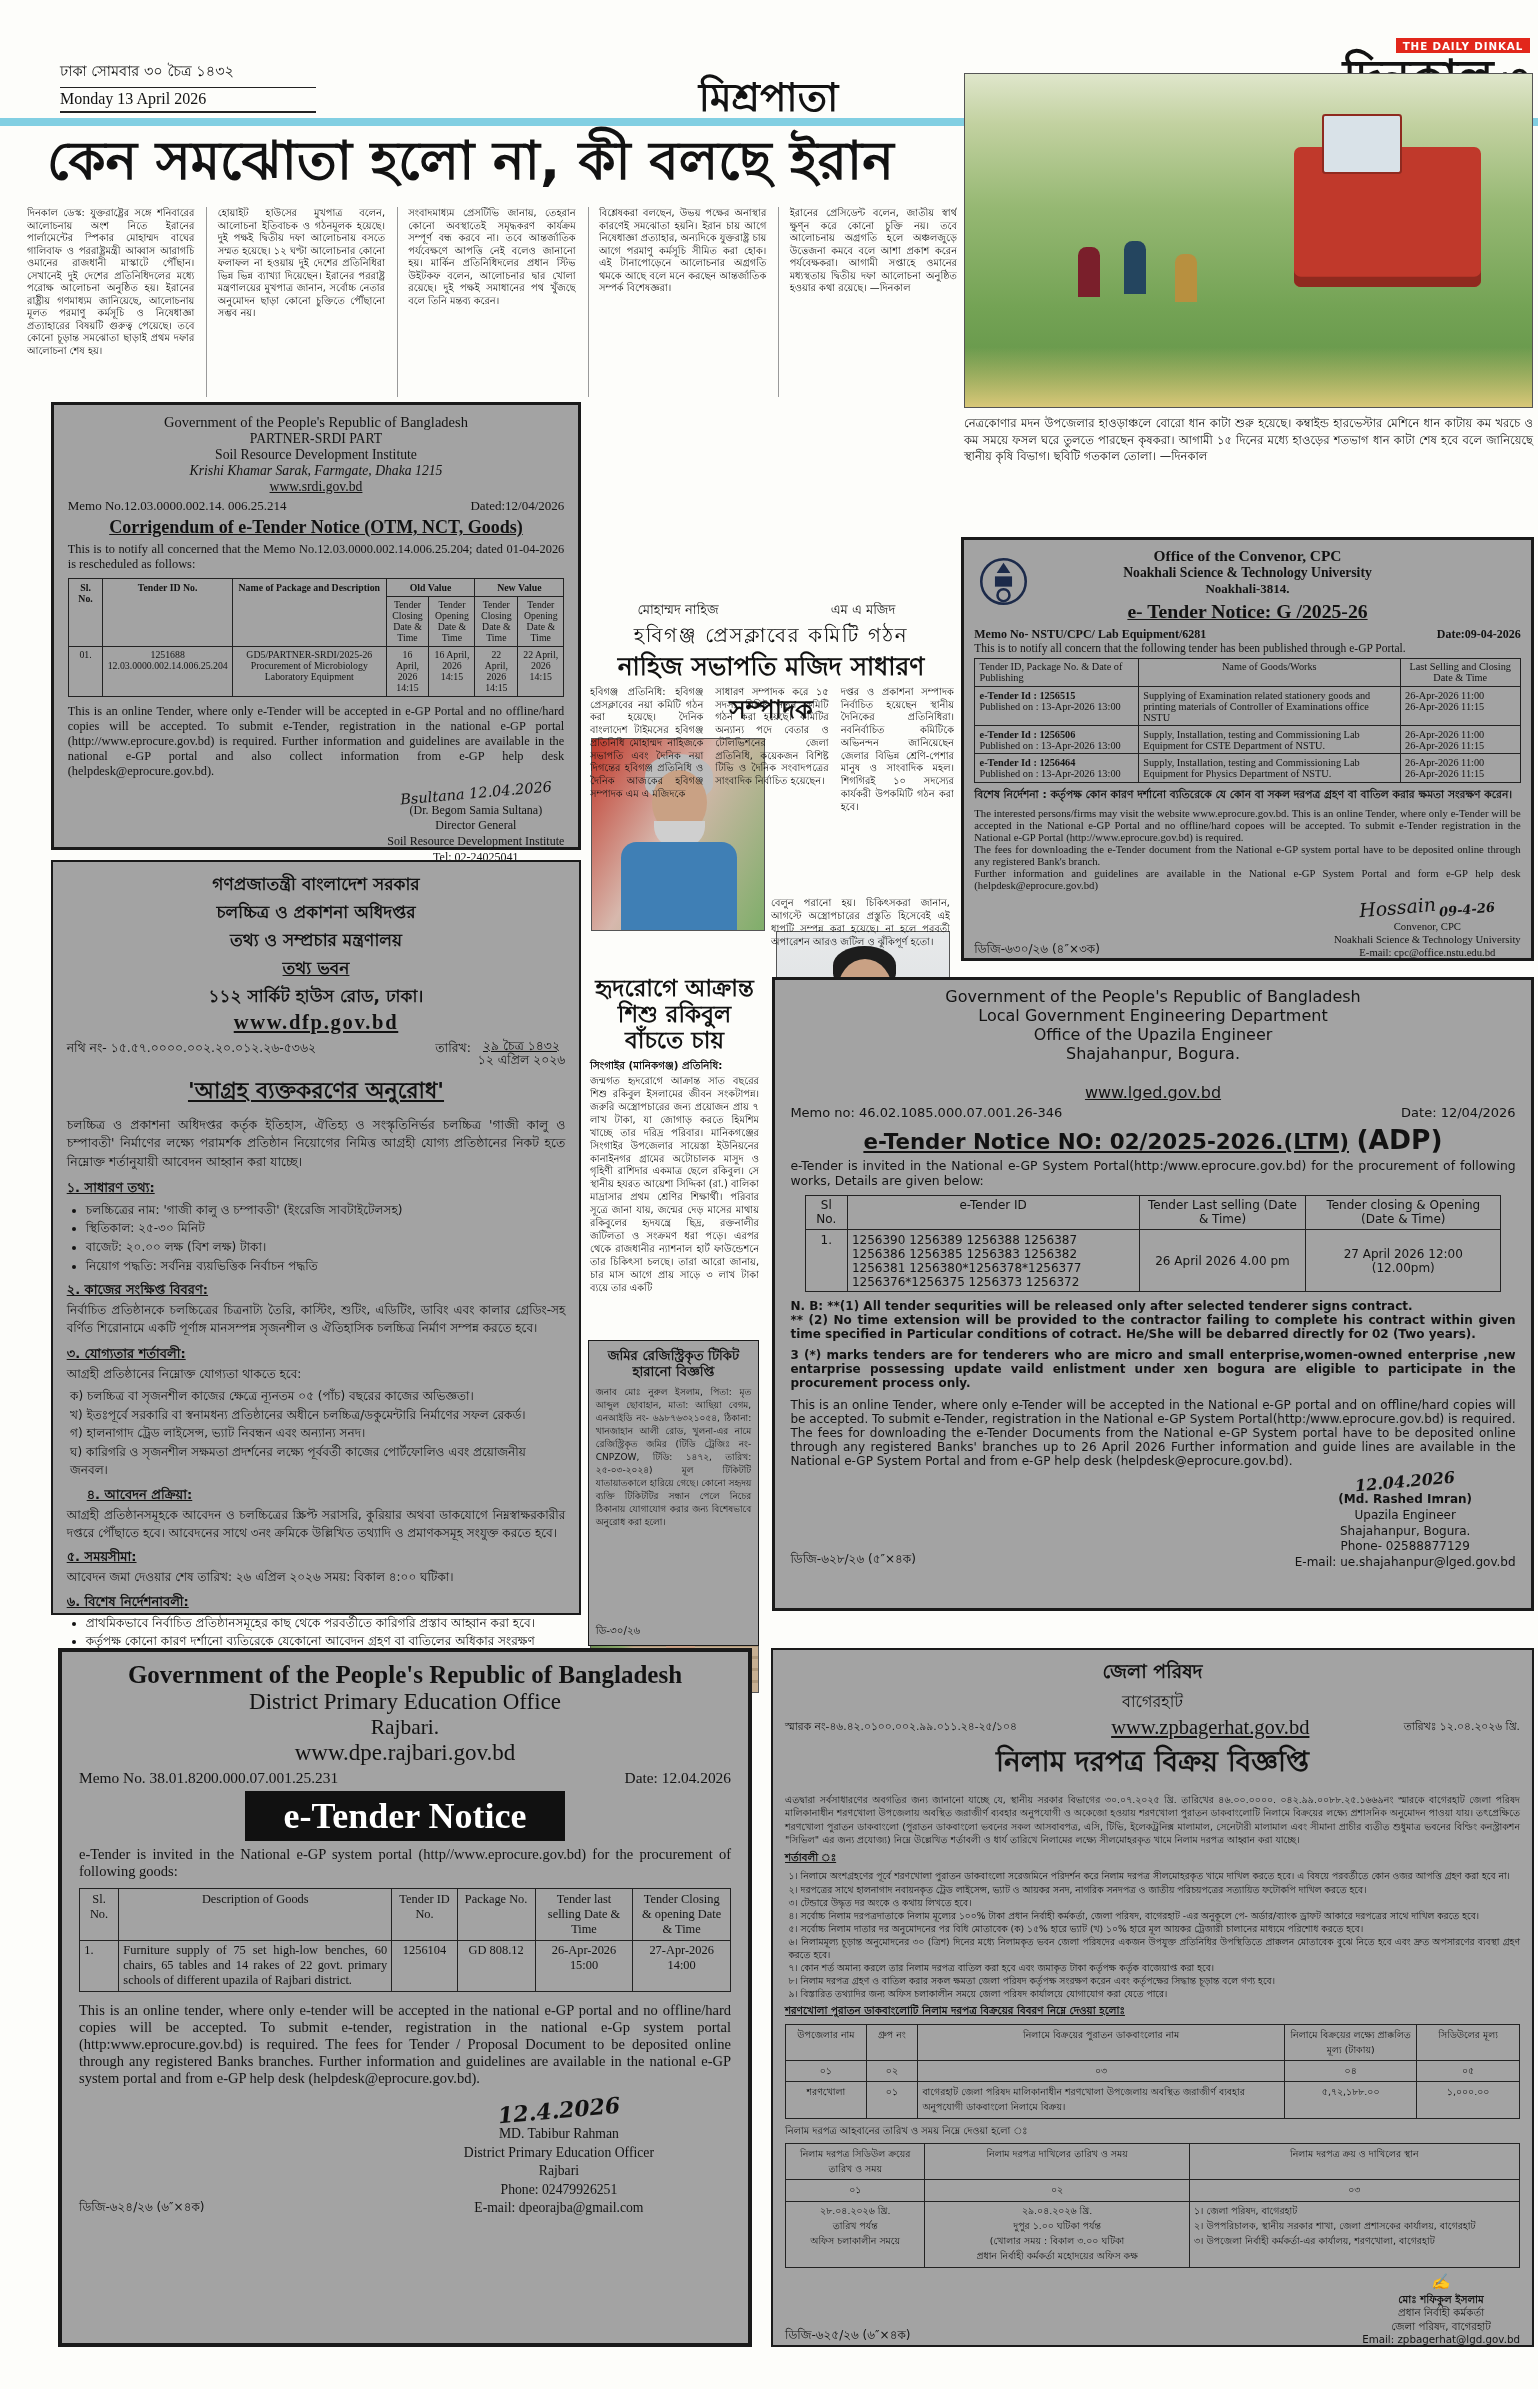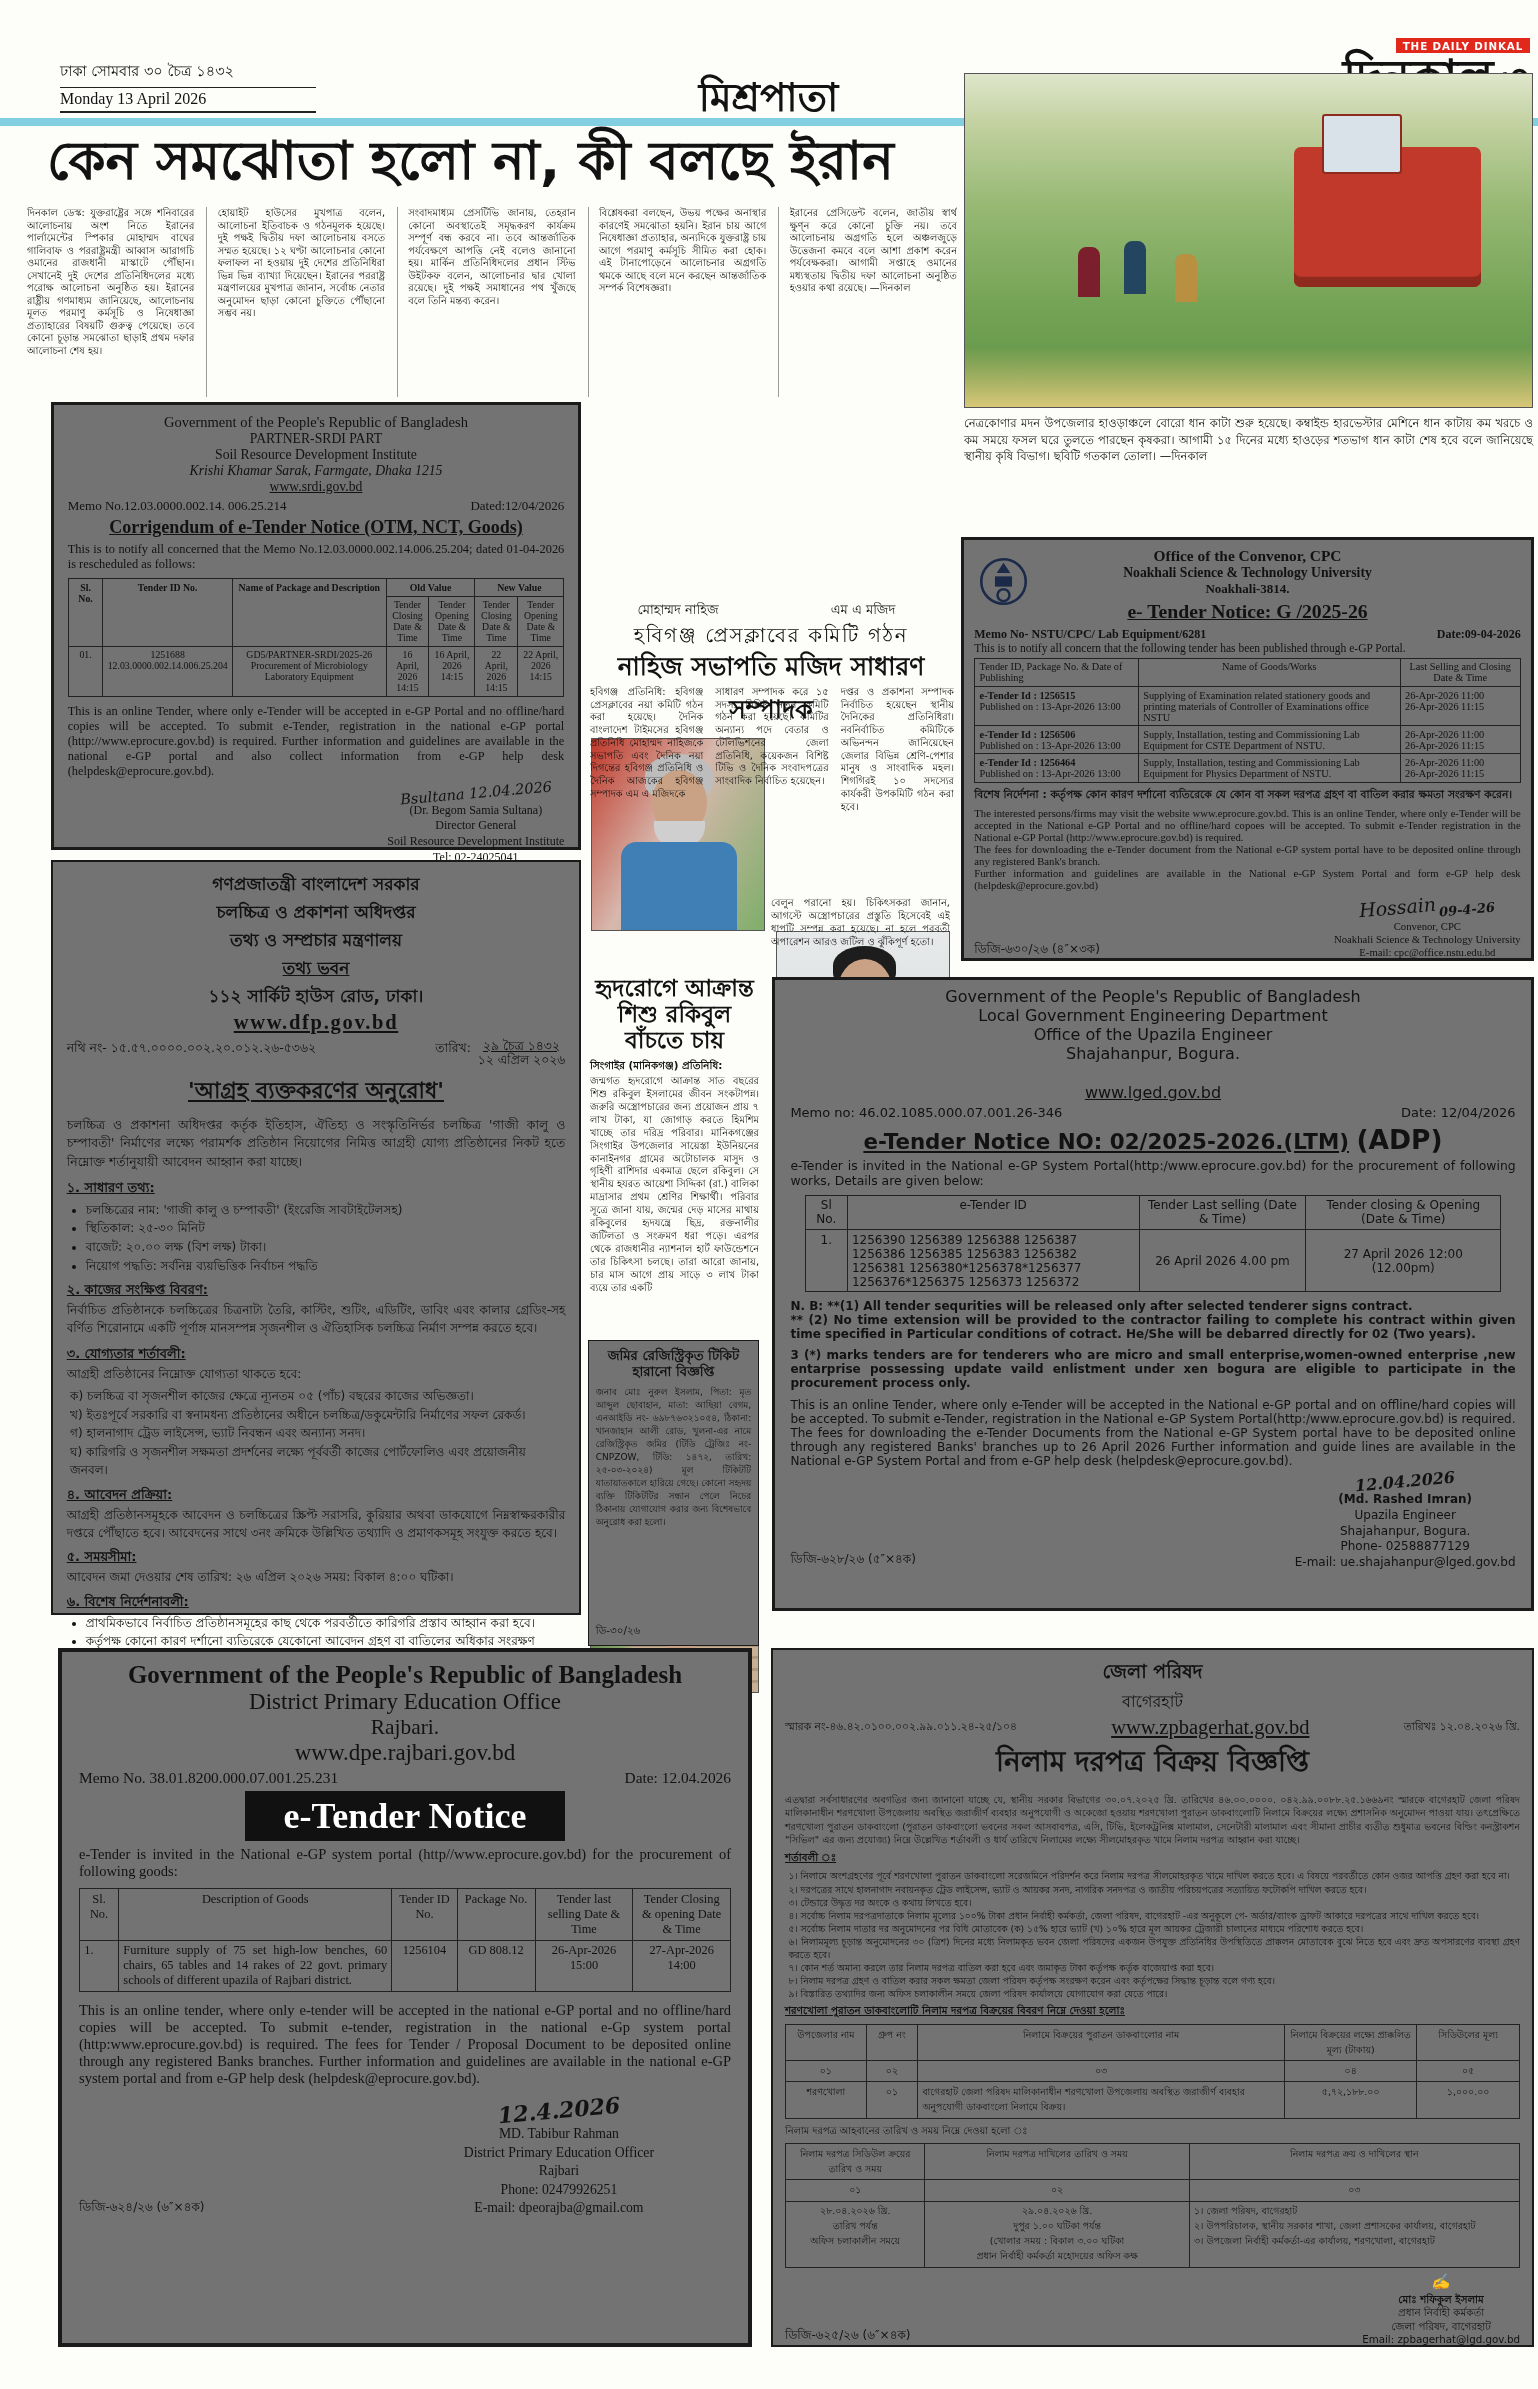"Government of the People's Republic" .n-box { background: #737373 -> #a3a3a3 }
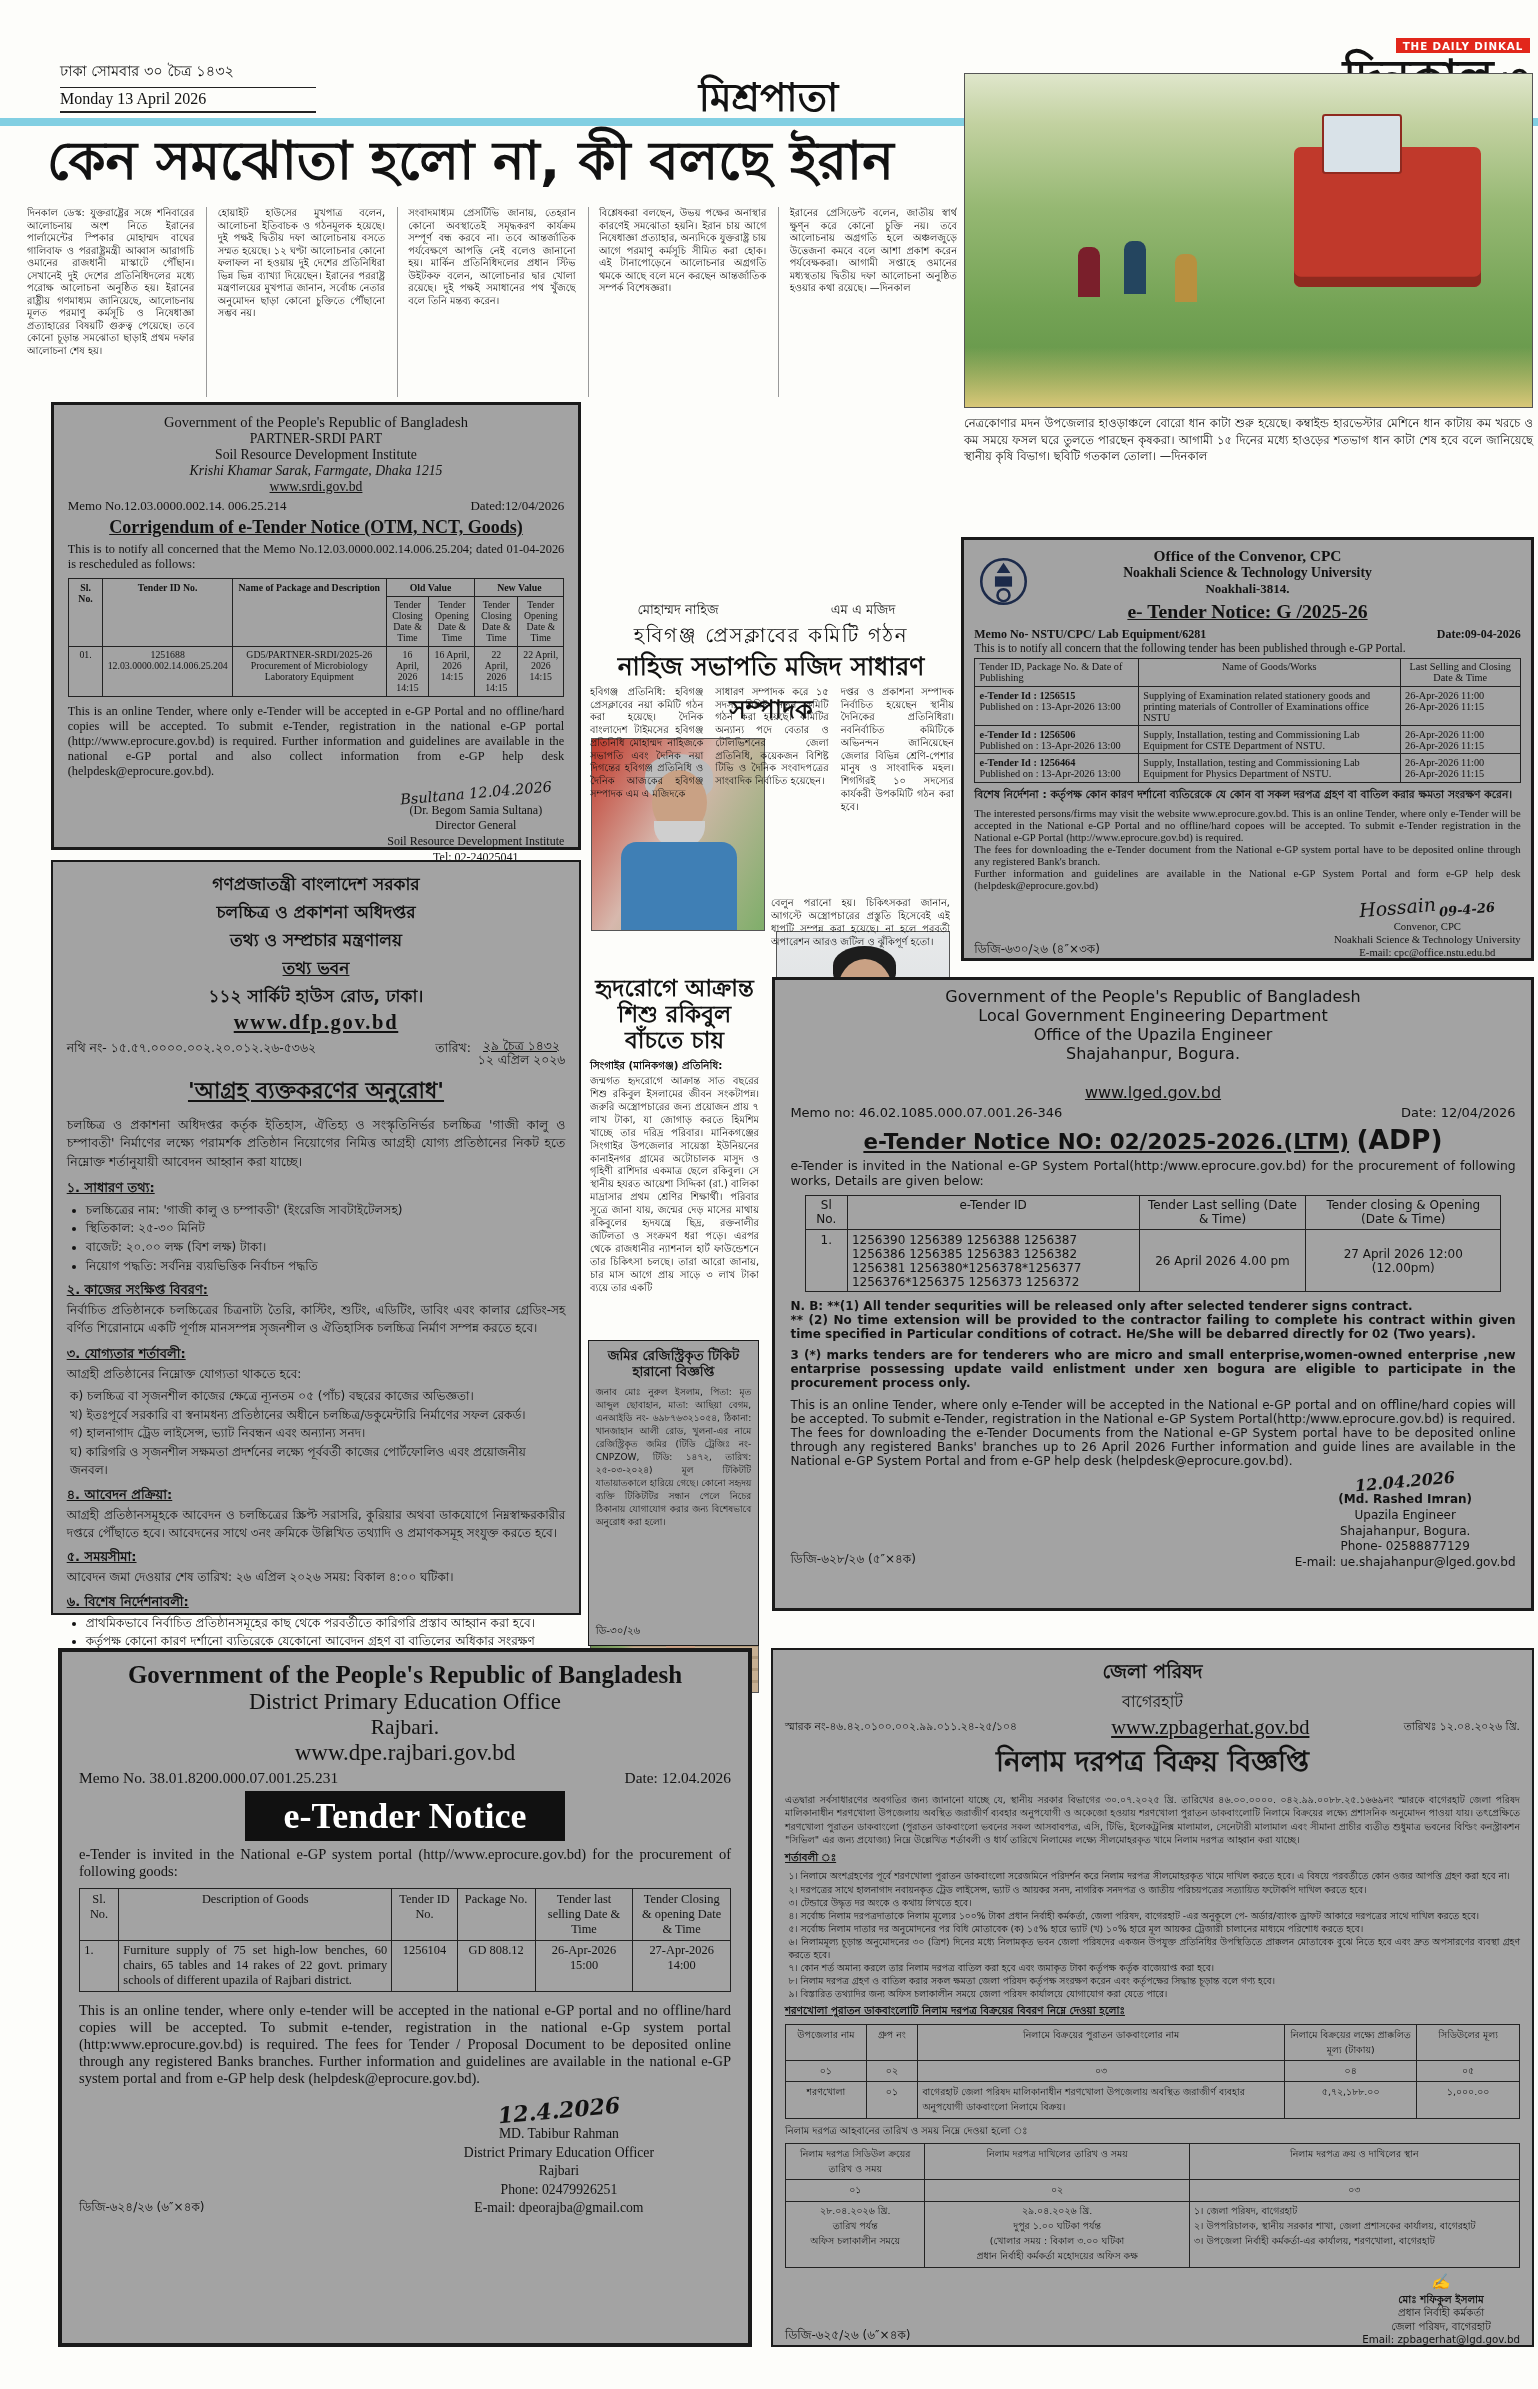"৪. আবেদন প্রক্রিয়া:" div.b { margin-left: none -> 20px }
